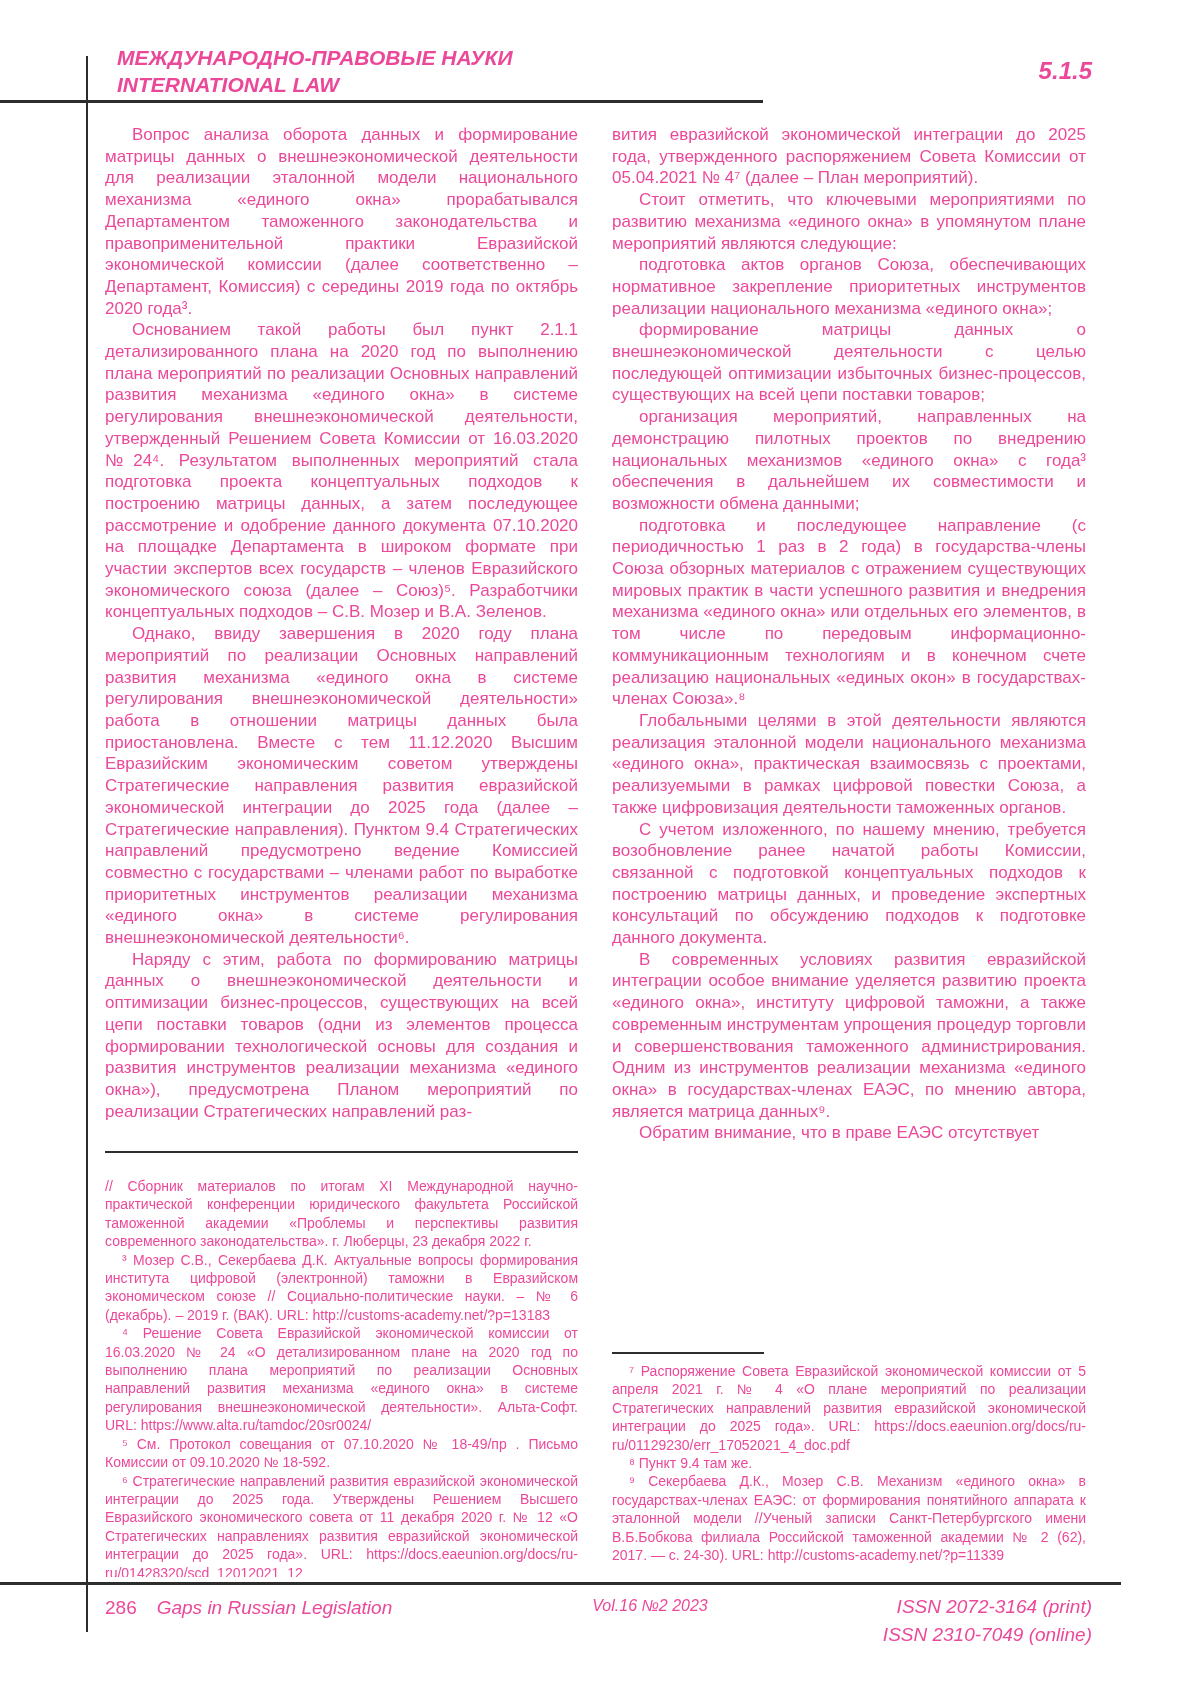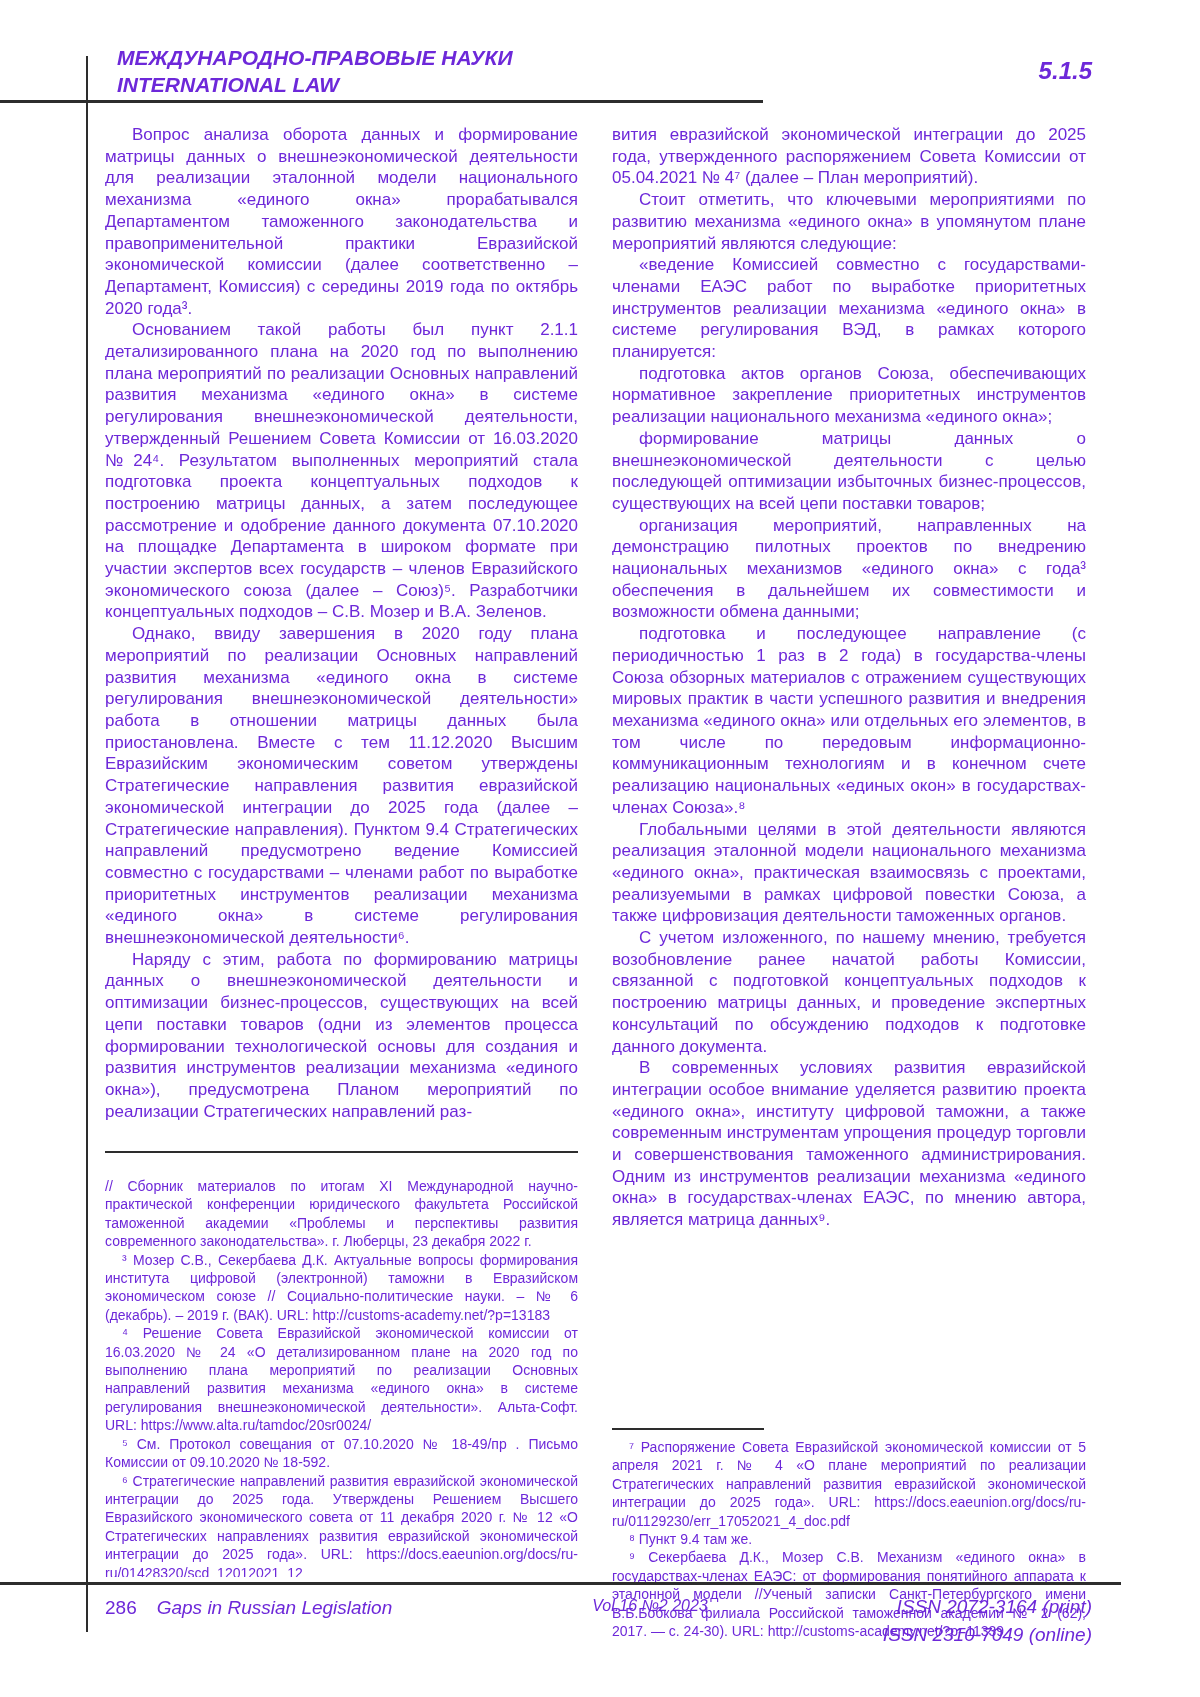"МЕЖДУНАРОДНО-ПРАВОВЫЕ НАУКИ" .page { color: #6d28d9 -> #ec4899 }
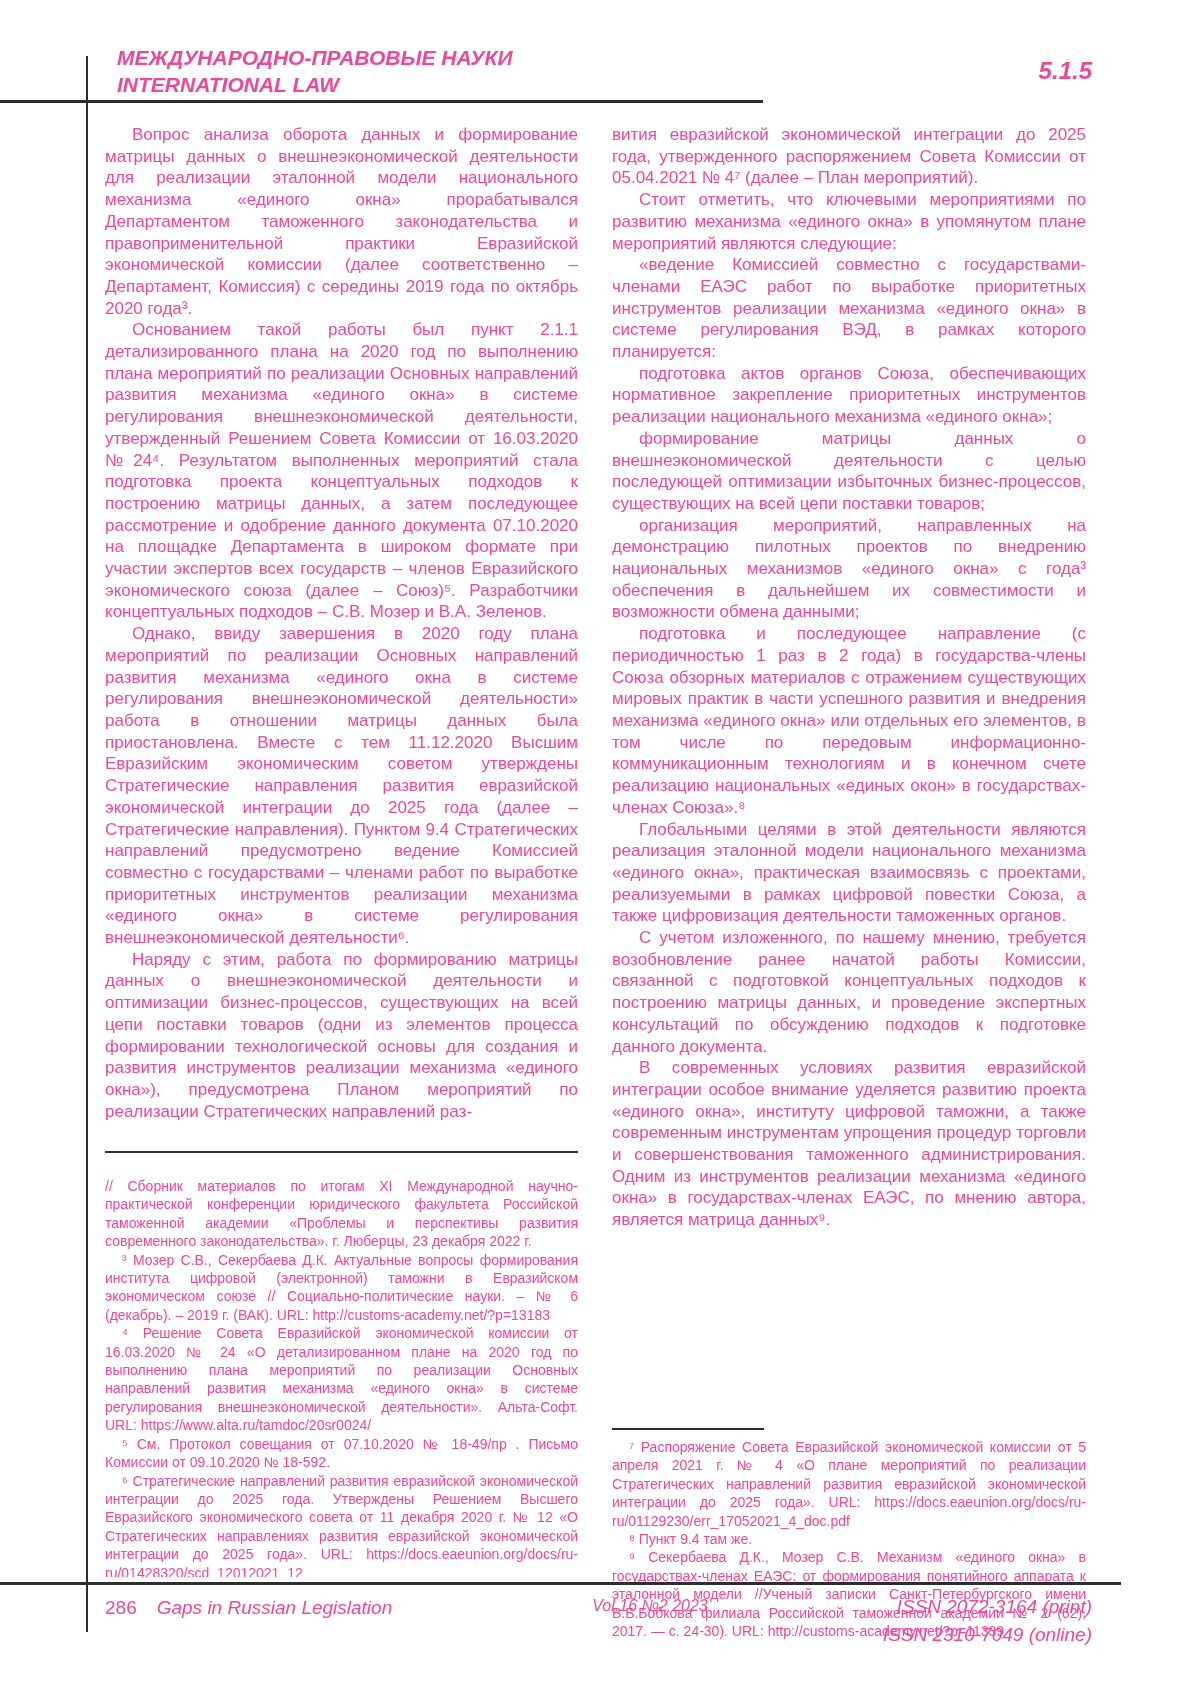"«ведение Комиссией совместно с" p { html: <p>«ведение Комиссией совместно с государствами-членами ЕАЭС работ по выработке приоритетных инструментов реализации механизма «единого окна» в системе регулирования ВЭД, в рамках которого планируется:</p> -> none }
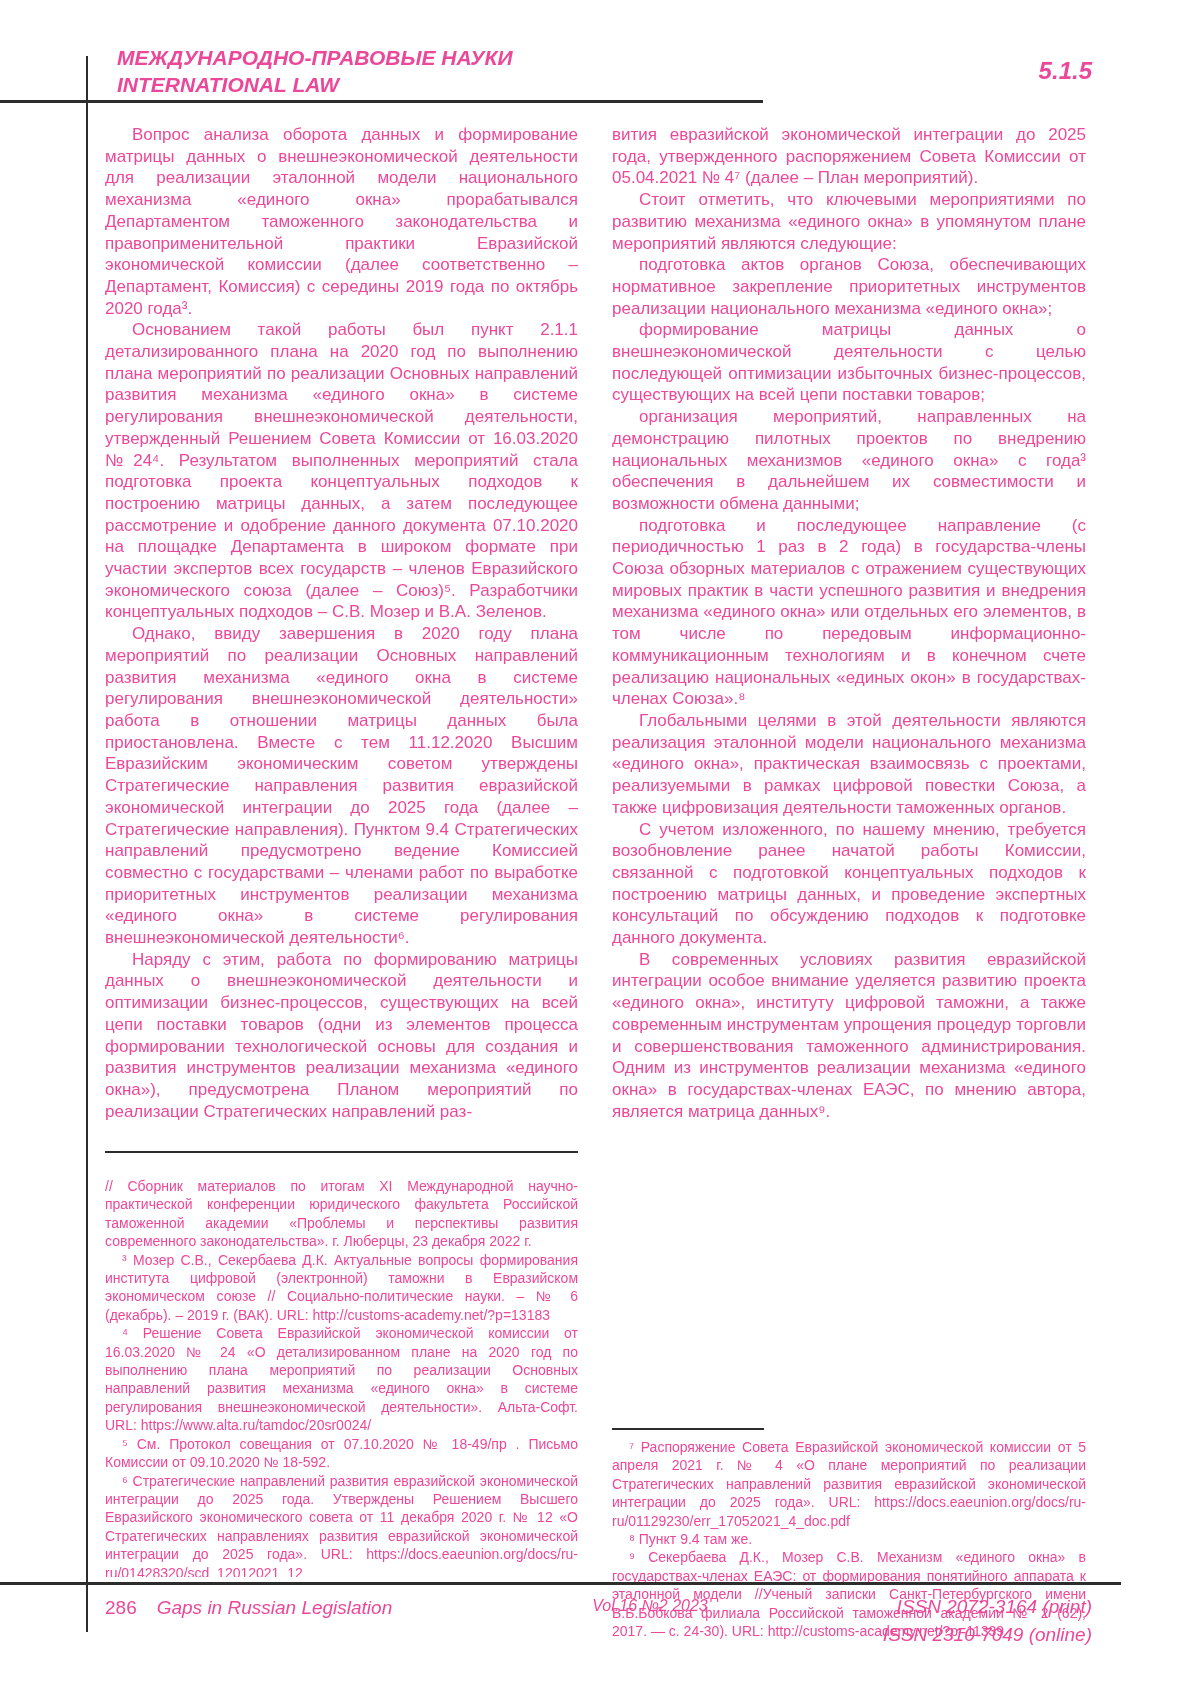"Обратим внимание, что в праве" p { html: none -> <p>Обратим внимание, что в праве ЕАЭС отсутствует</p> }
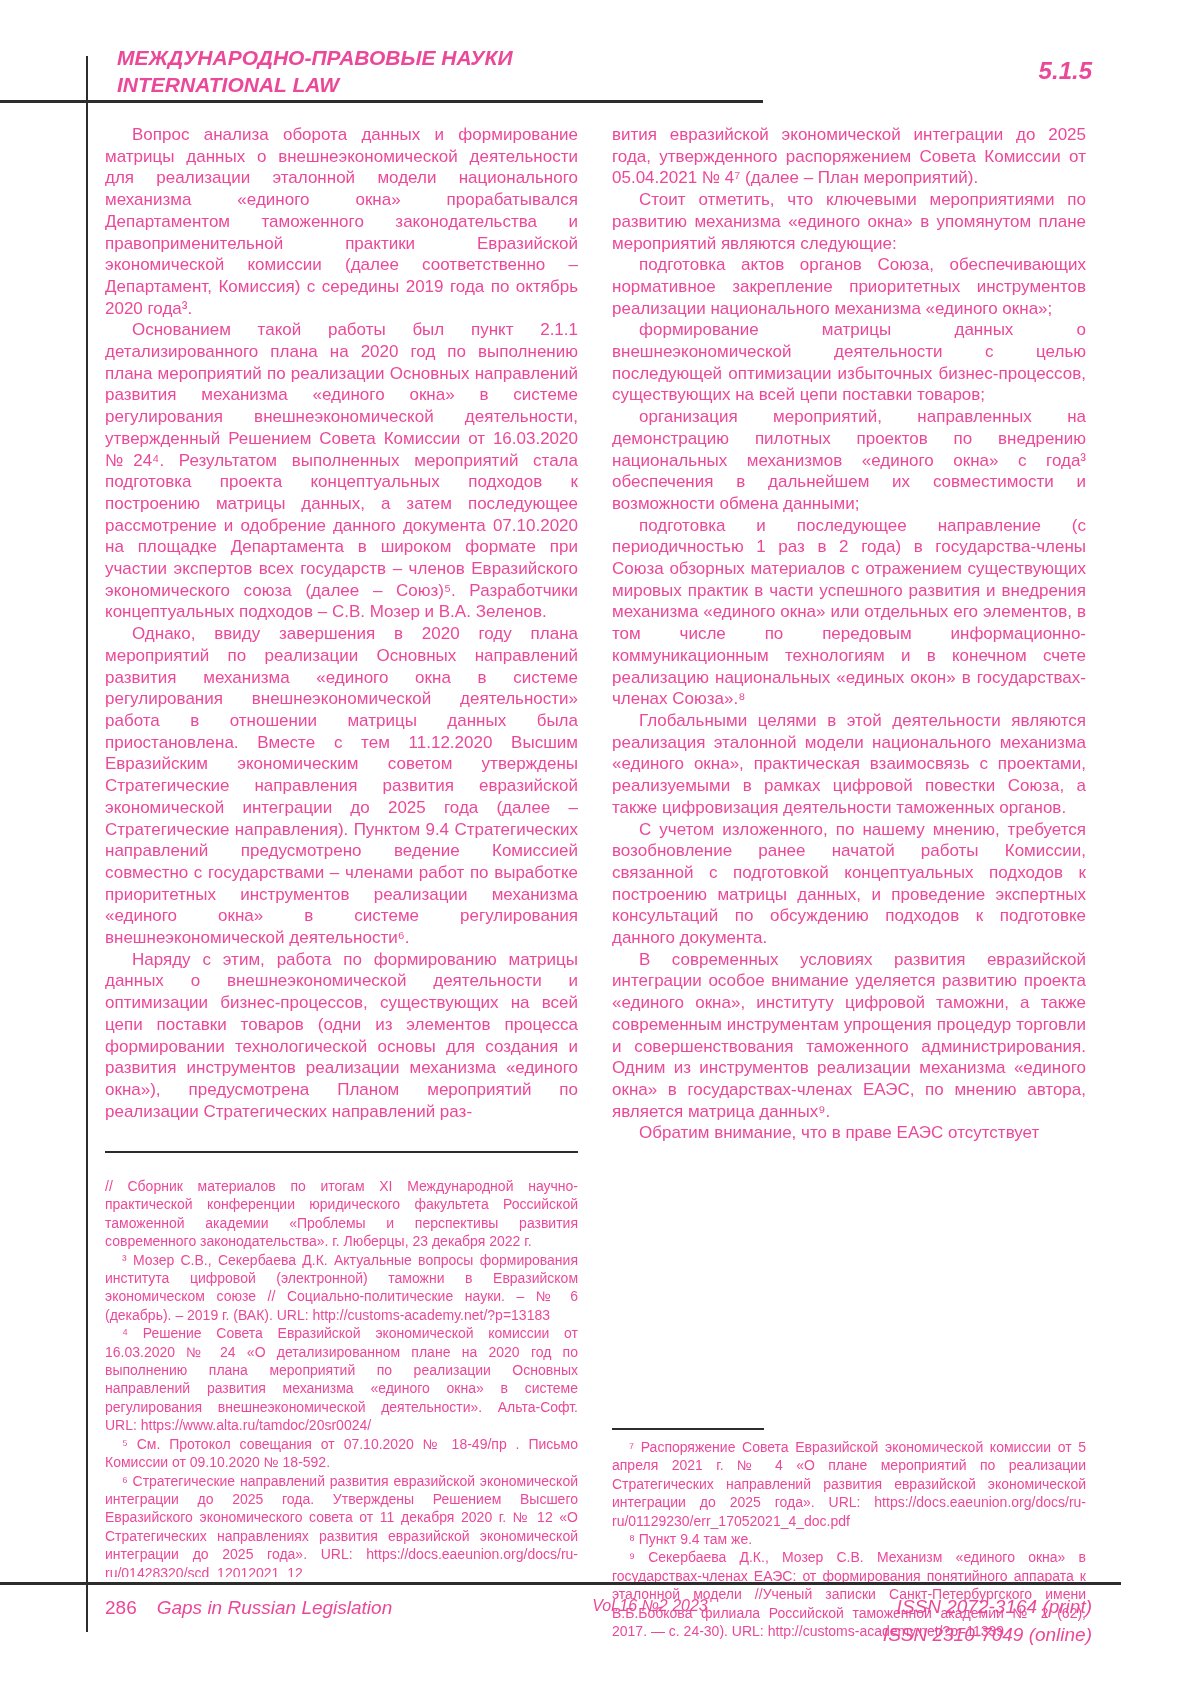"⁷ Распоряжение Совета Евразийской" .fn2 { top: 1428px -> 1352px }
